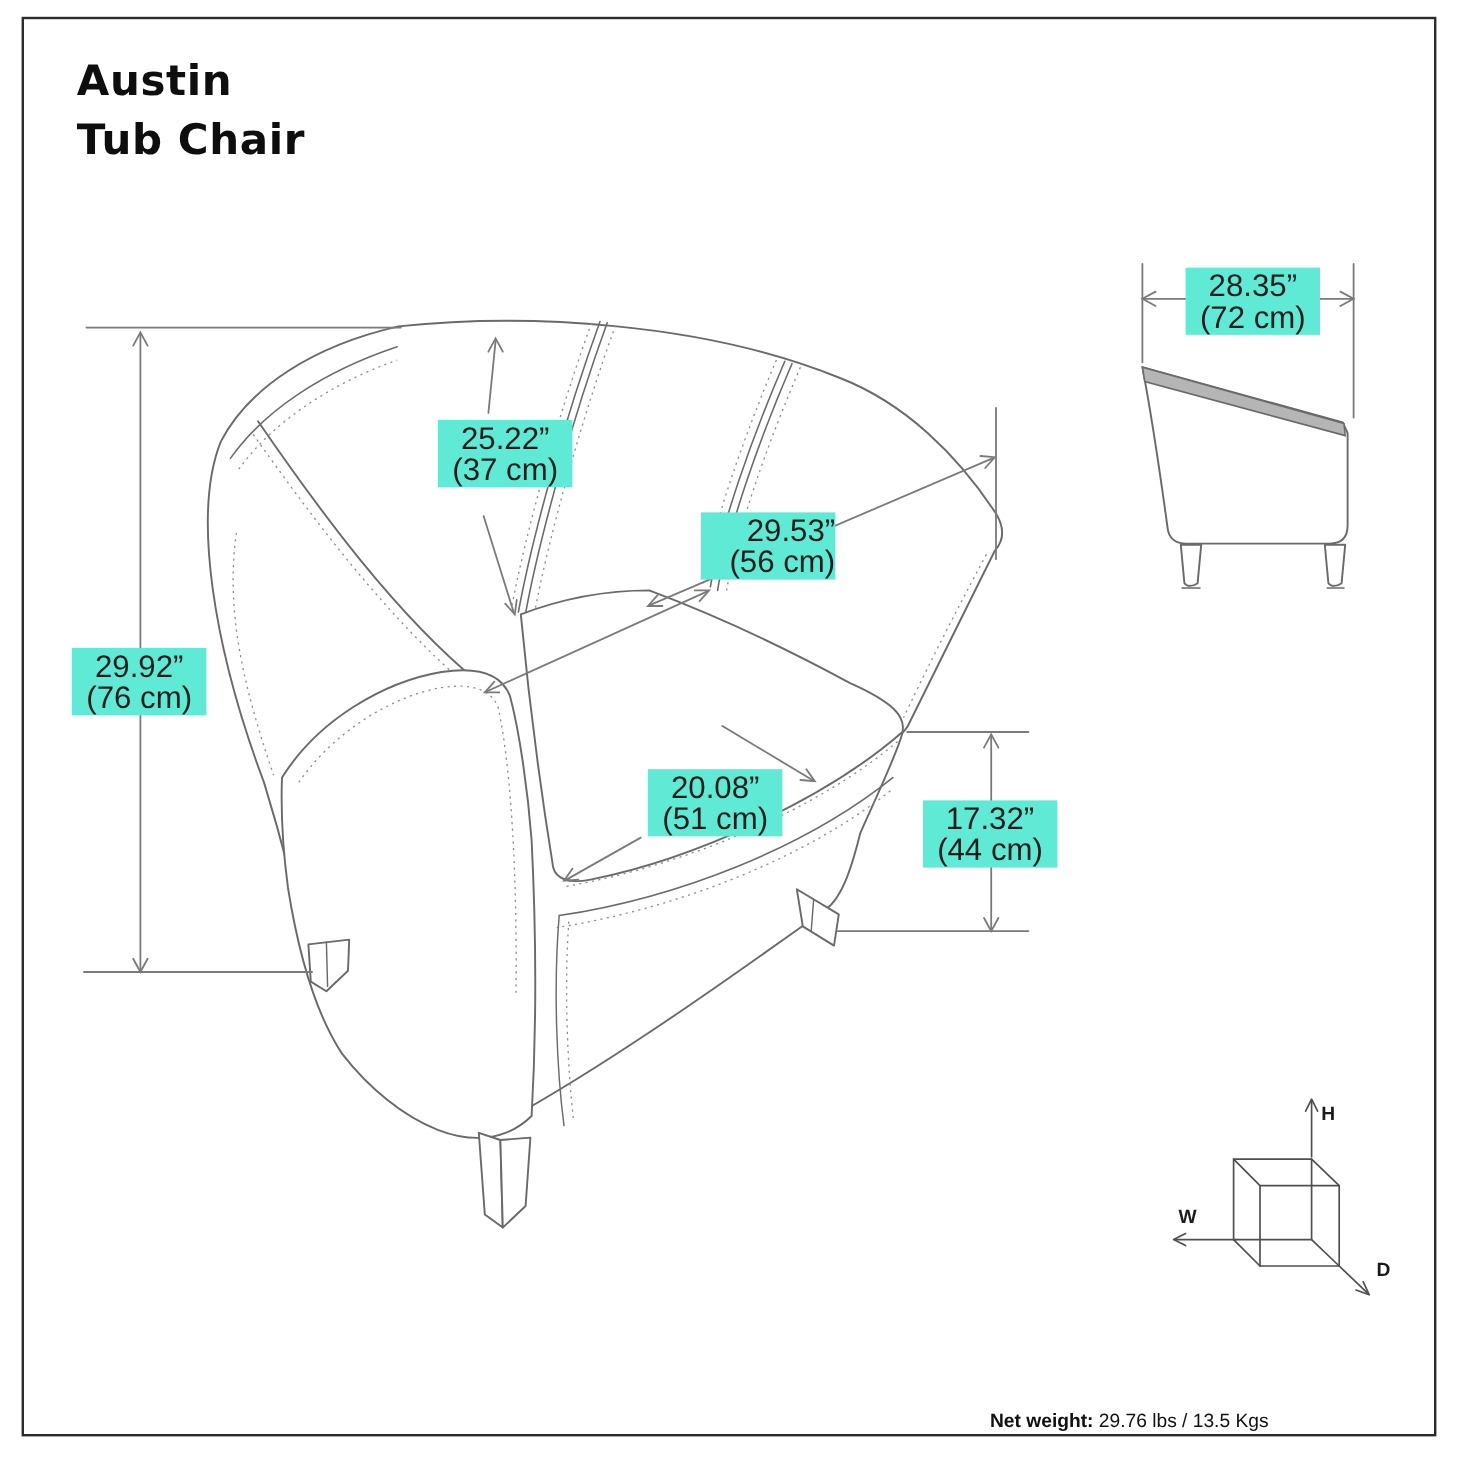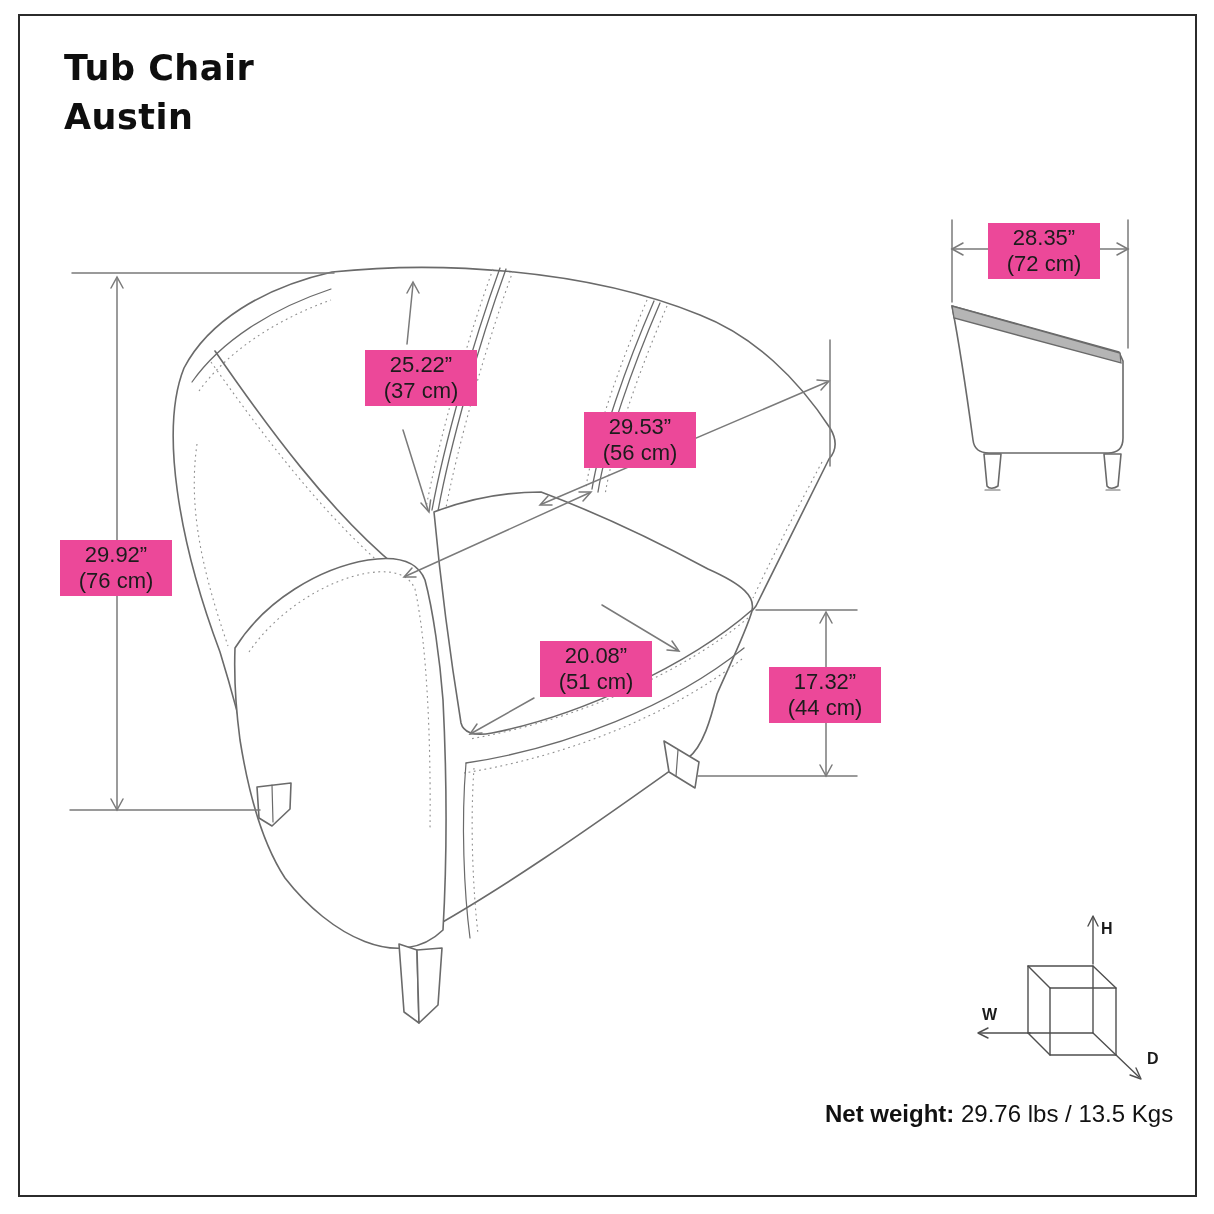"Tub Chair" div { order: before "Austin" -> after "Austin" }
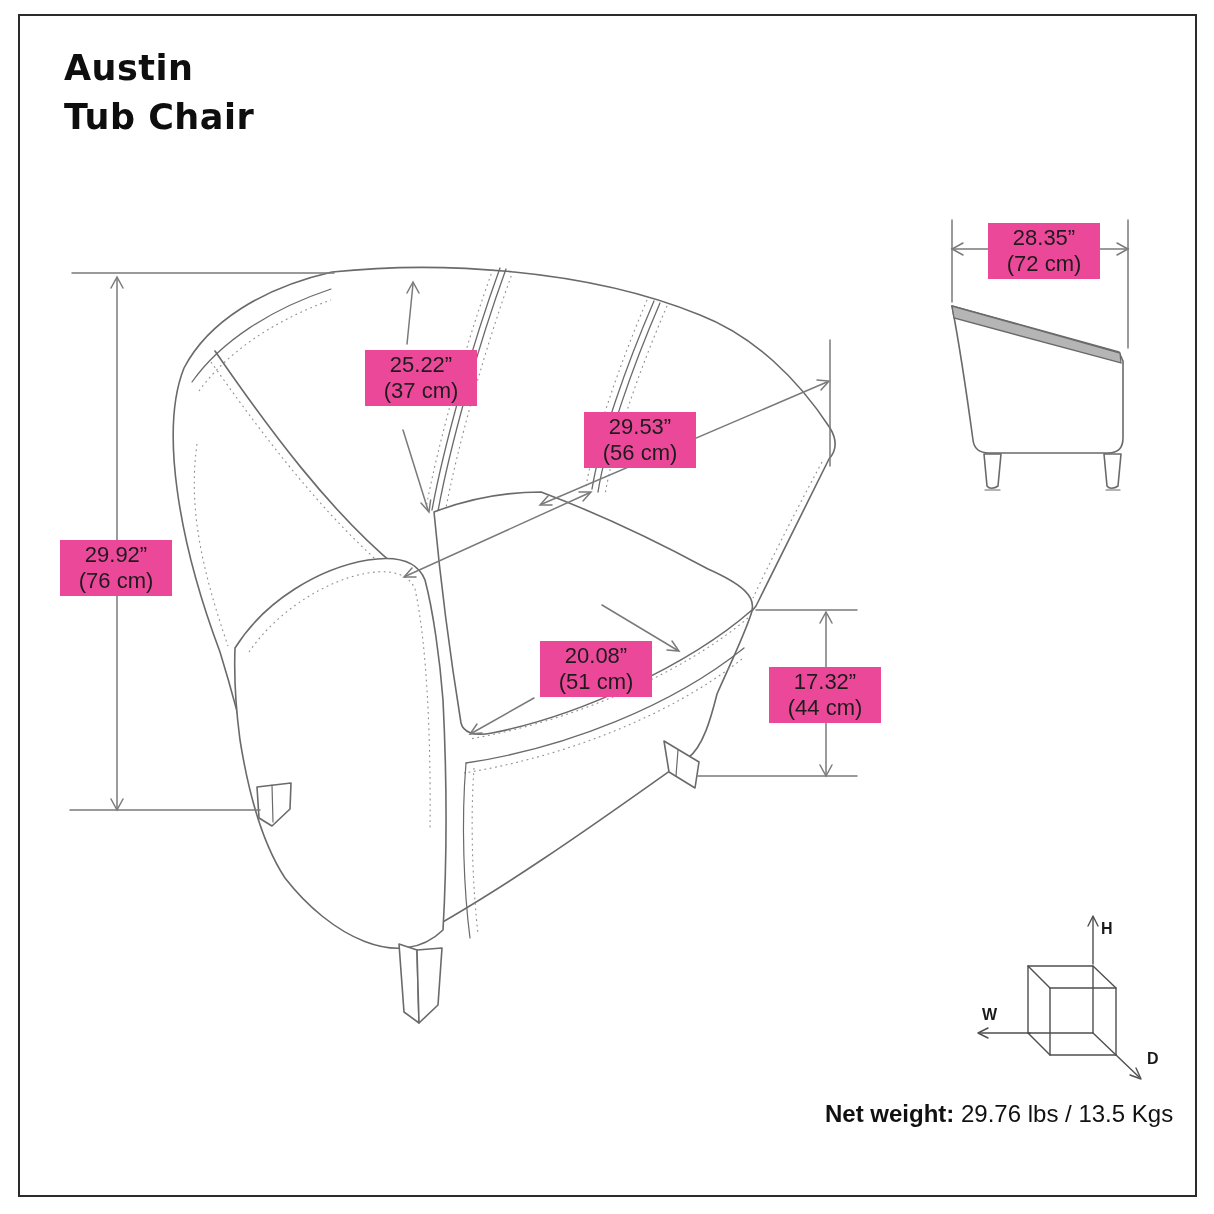"28.35”" .dim-label { background: #ec4899 -> #5eead4; font-size: 22px -> 26px }
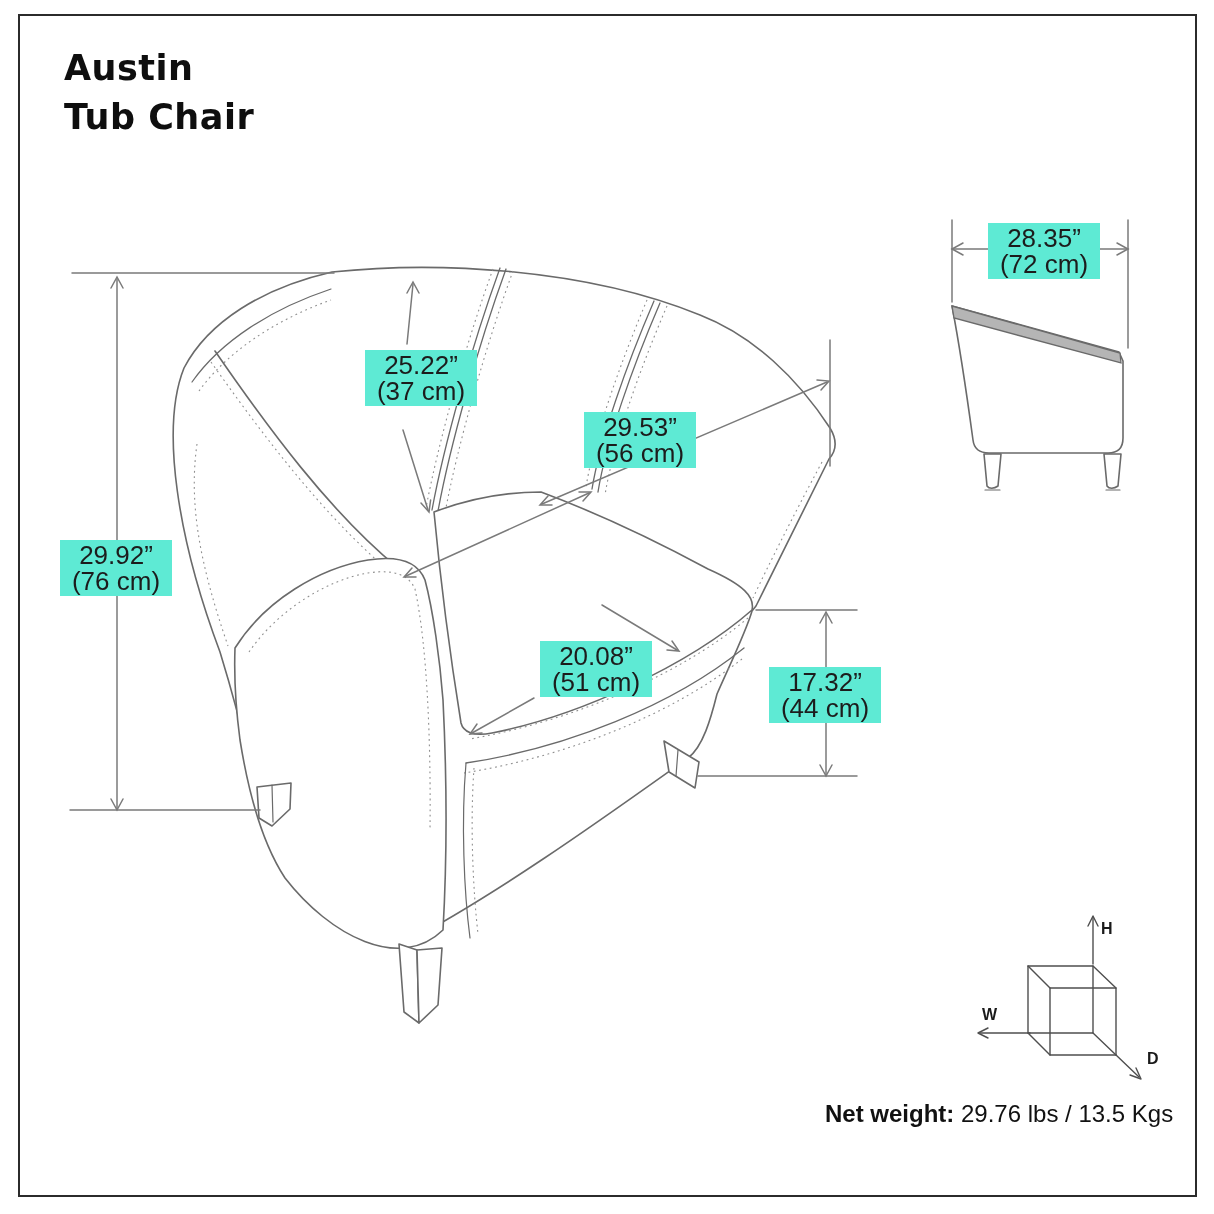"29.53”" div.dim-label { text-align: none -> right; top: 412px -> 427px }
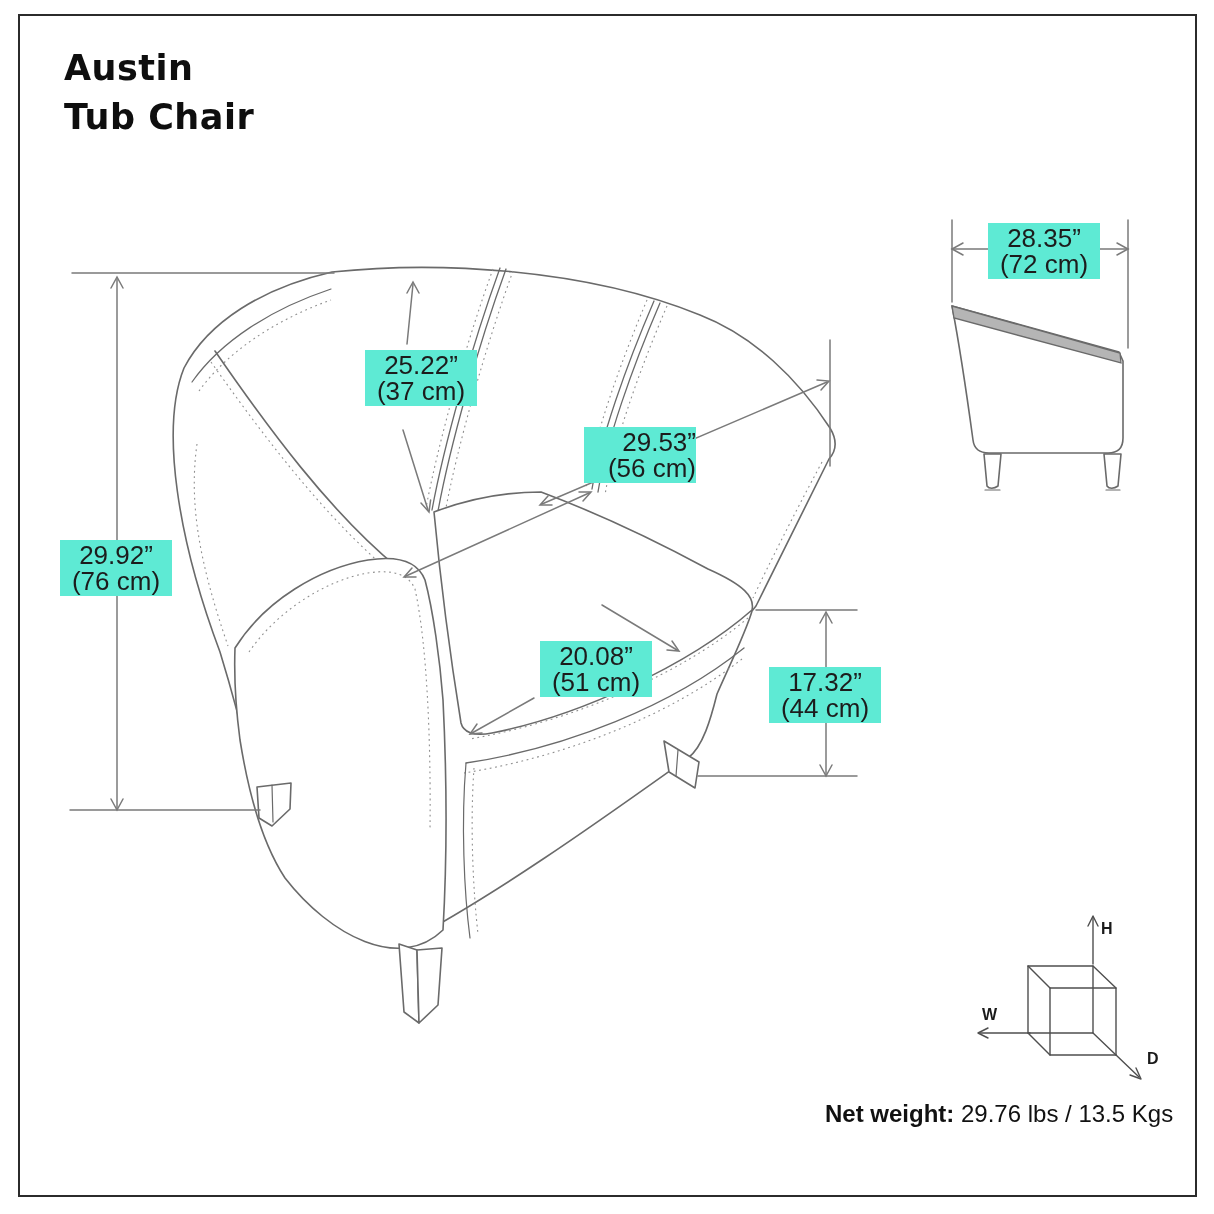"Net weight: 29.76 lbs /" .net { font-size: 24px -> 16px; top: 1100px -> 1176px }
